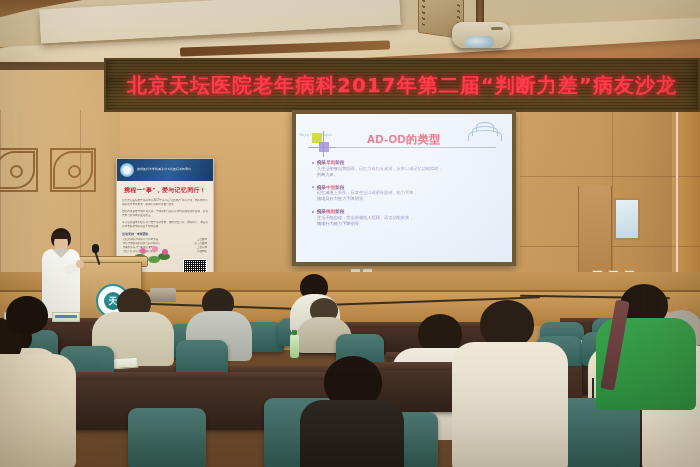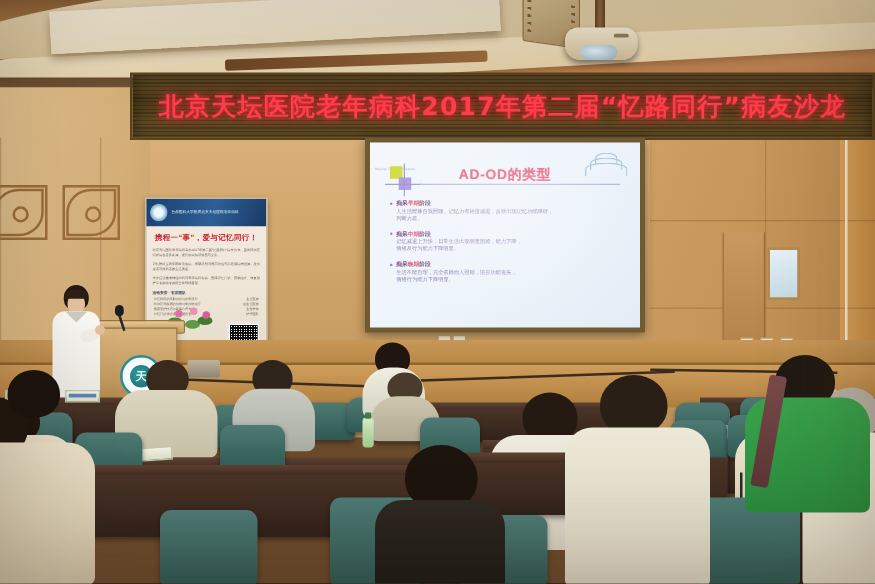"北京天坛医院老年病科2017年第二届“忆路同行”病友沙龙" span.banner-text { text: 忆路同行 -> 判断力差 }
